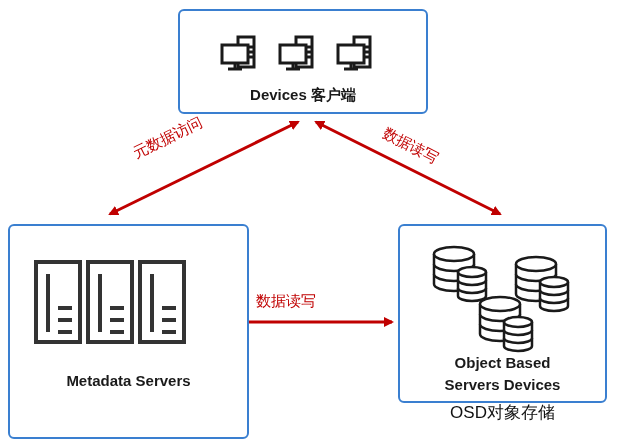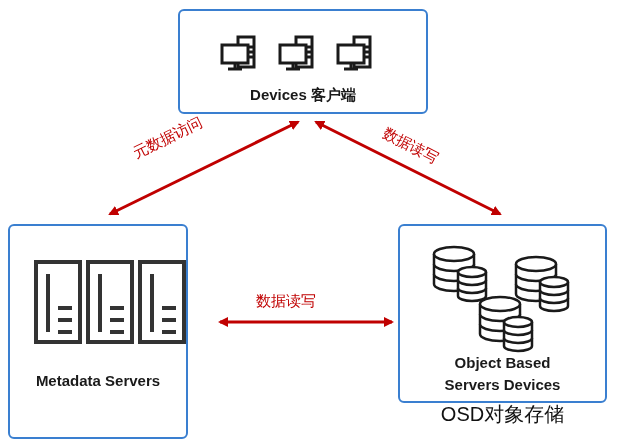"Metadata Servers" #box-mds { width: 180px -> 241px }
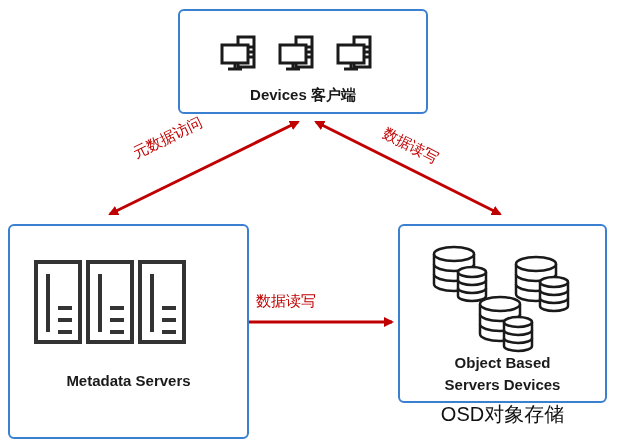"OSD对象存储" div.sub { font-size: 20px -> 17px }
